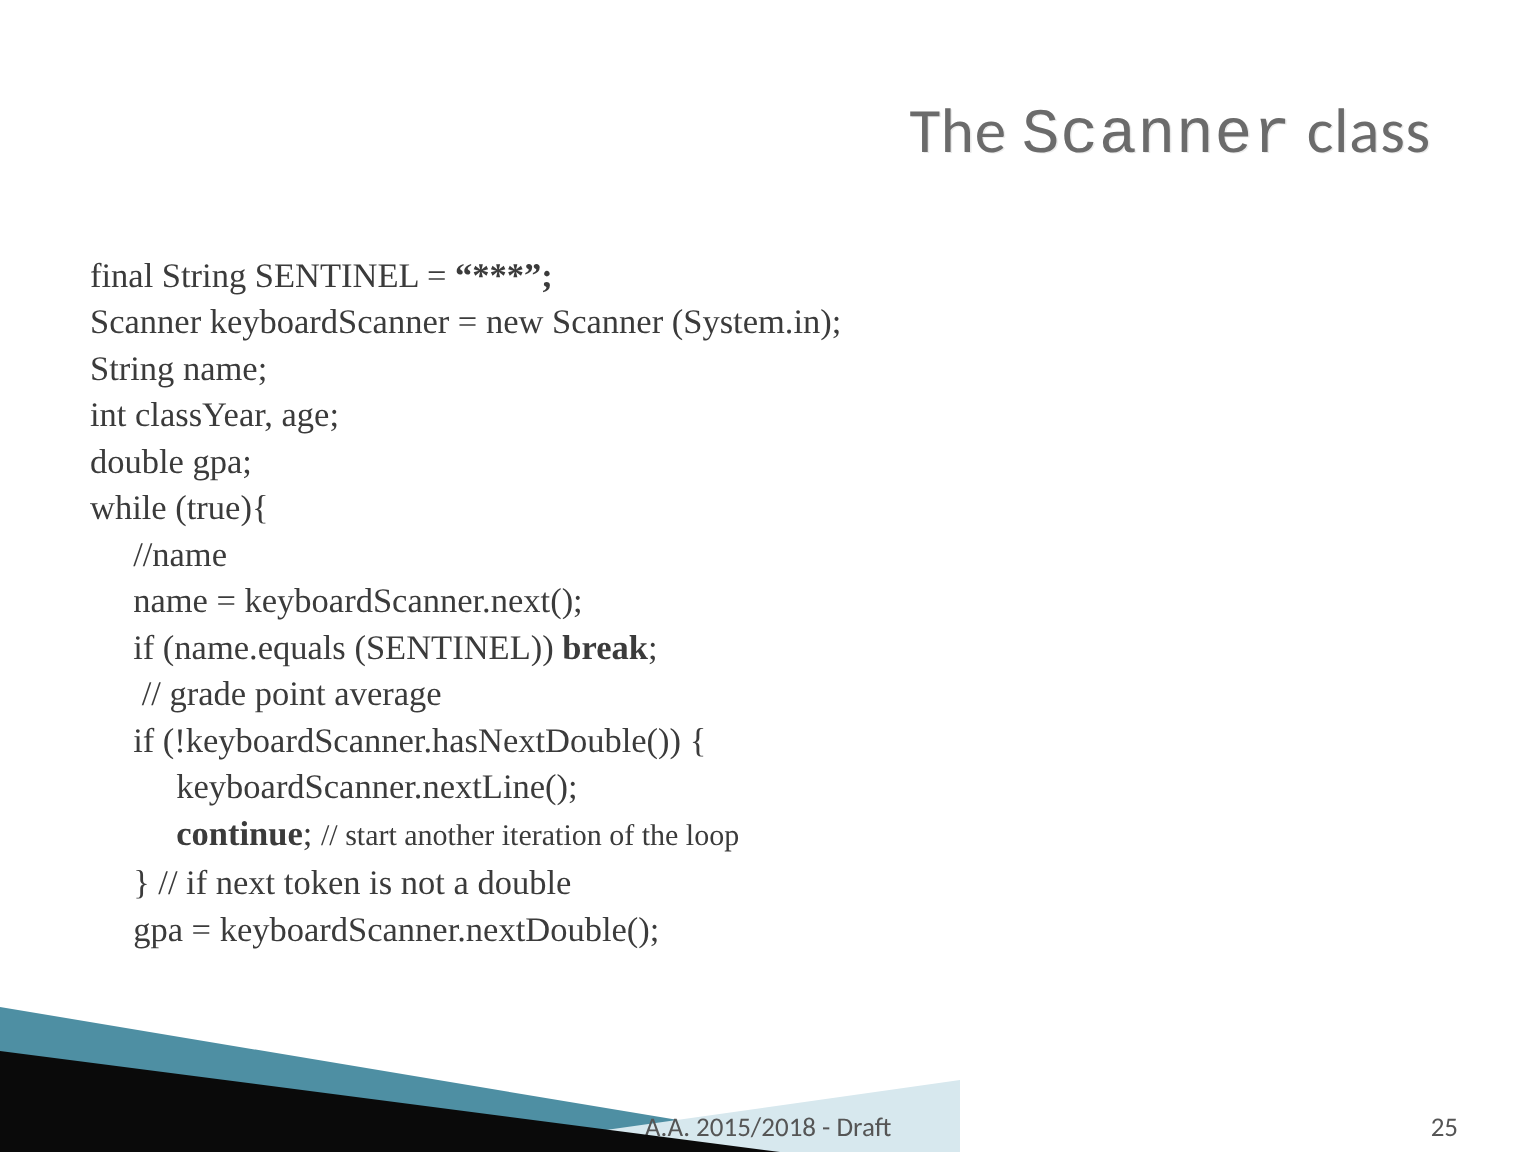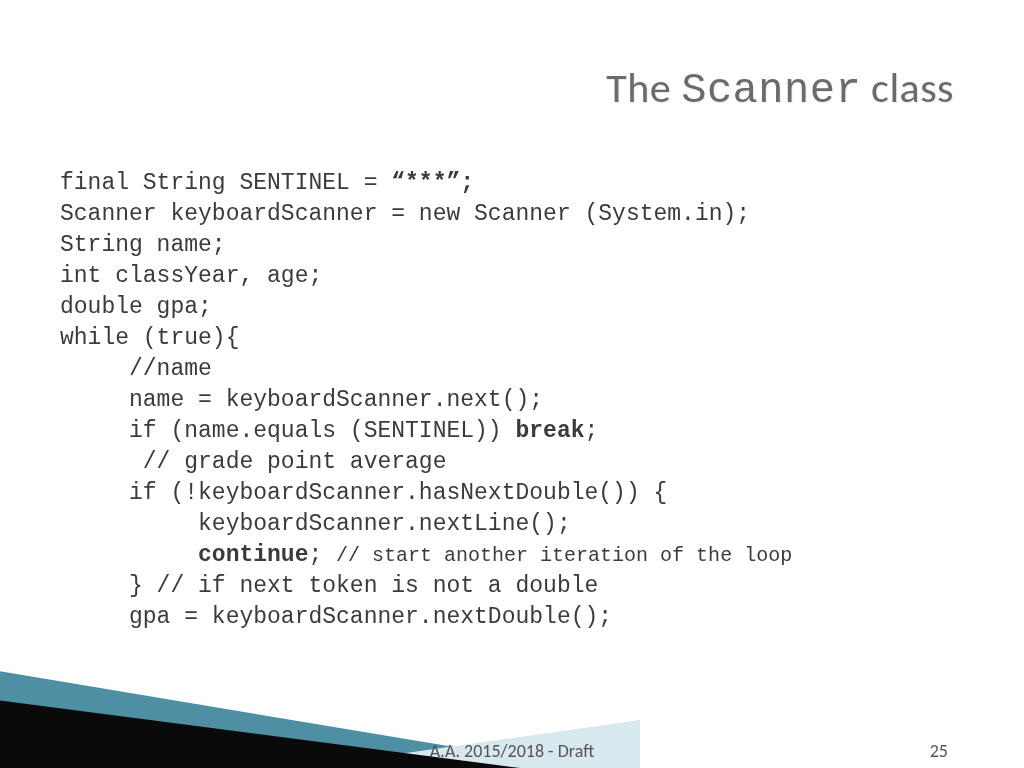"final String SENTINEL = “***”;" .code { font-family: Liberation Mono, monospace -> Liberation Serif, serif }
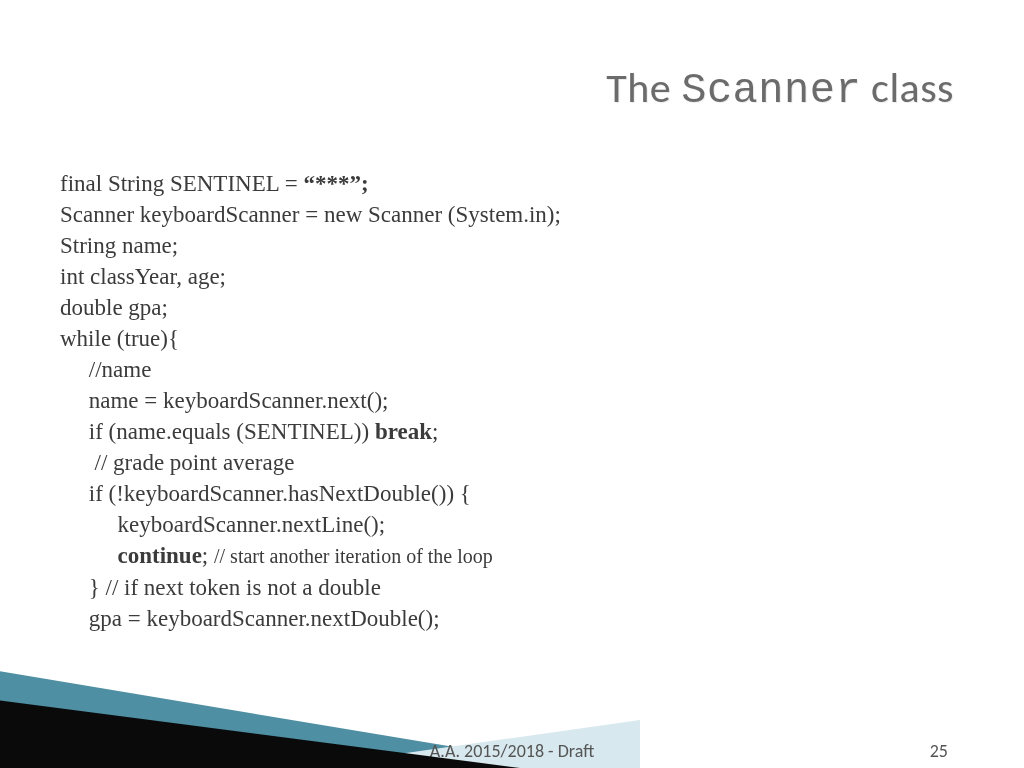"25" .footer-right { right: 76px -> 52px }
